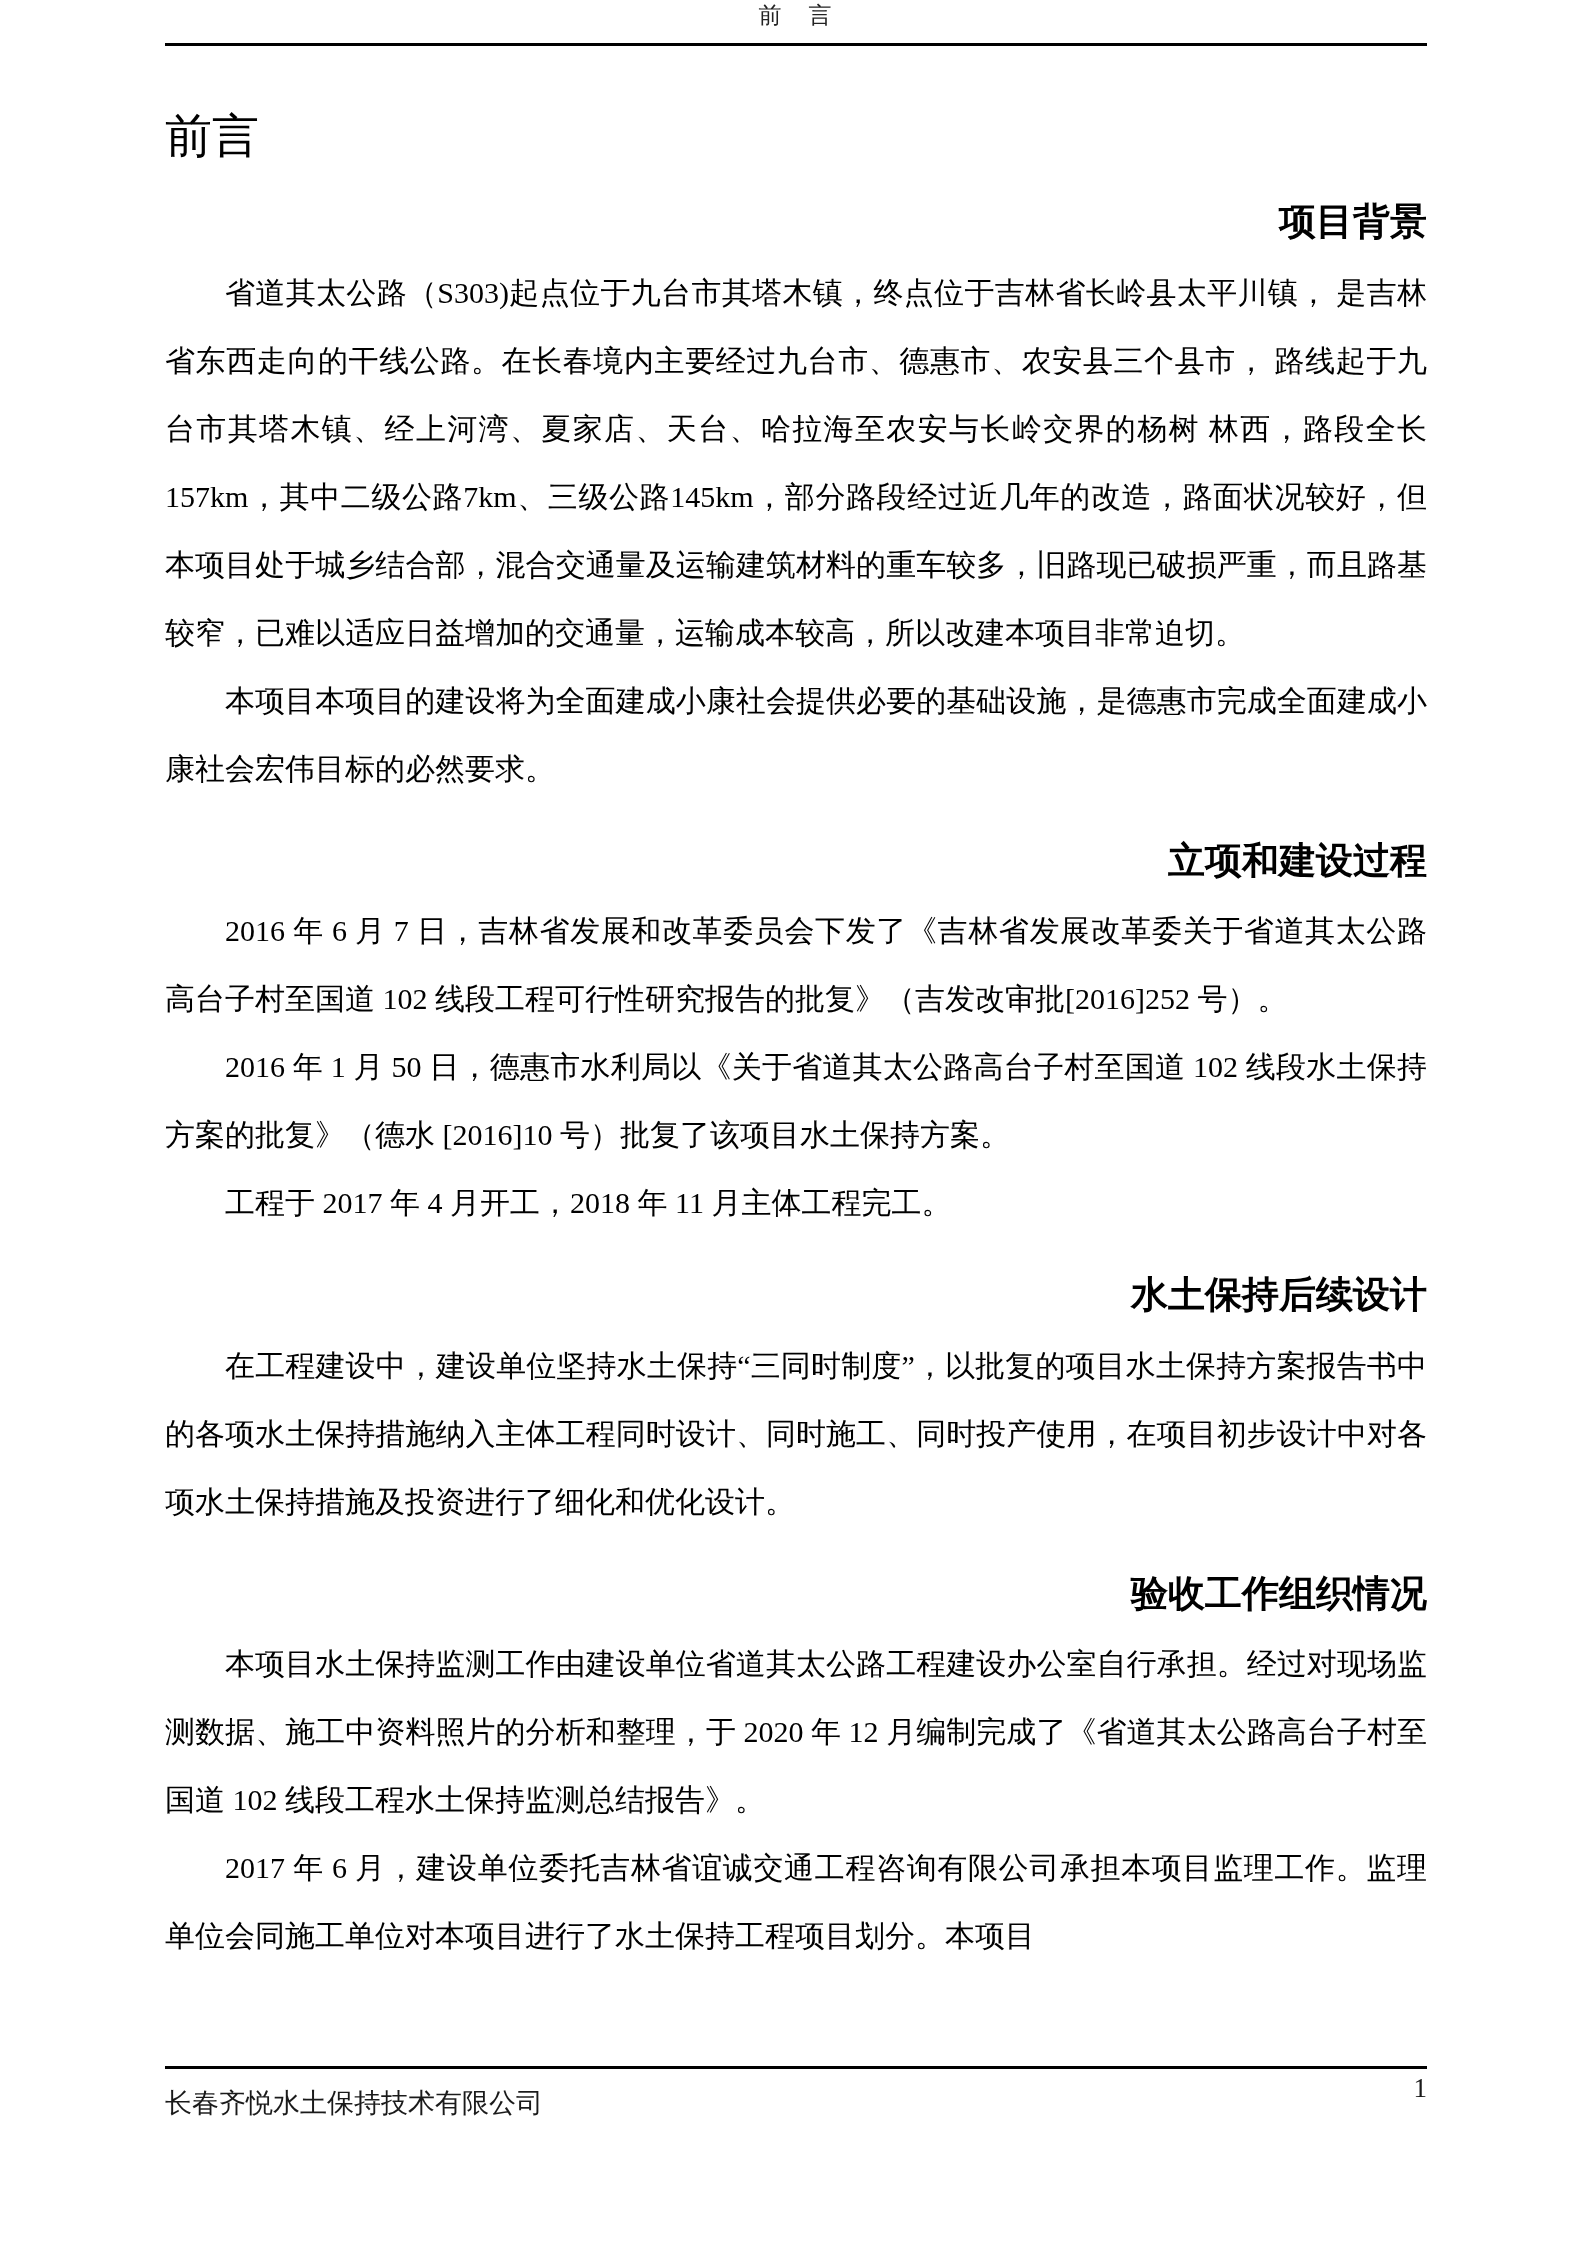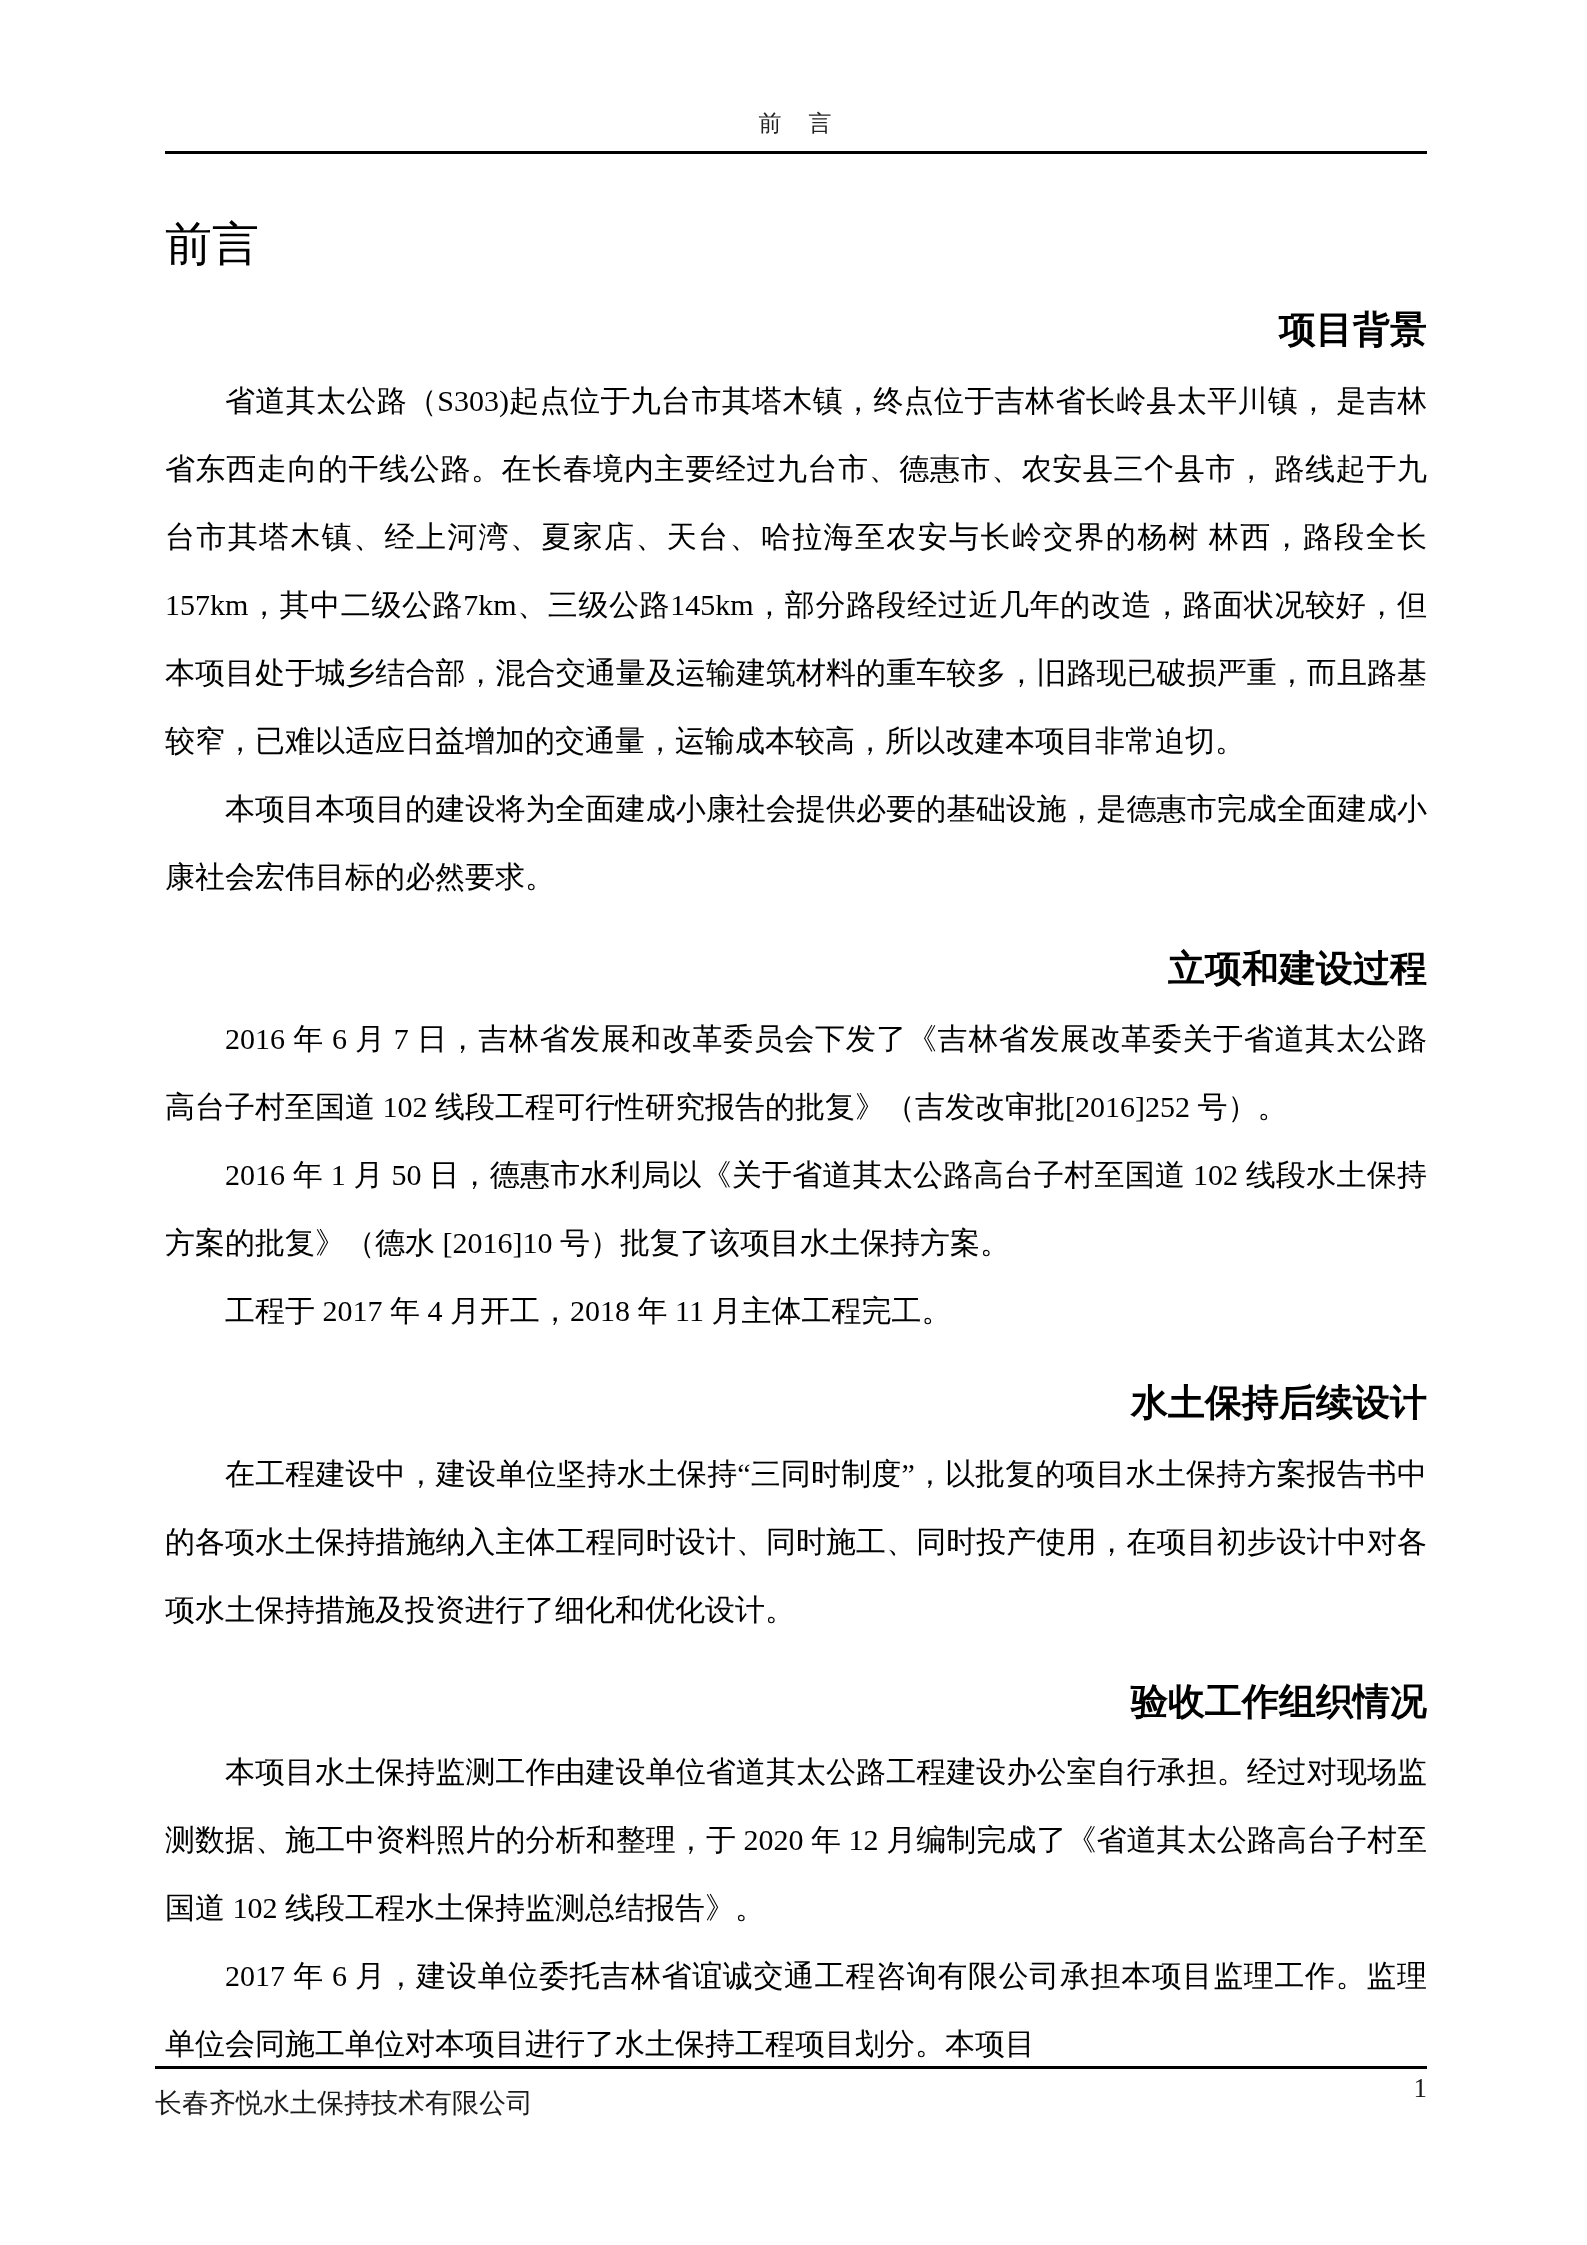"前 言" .page-header { padding-top: 108px -> none }
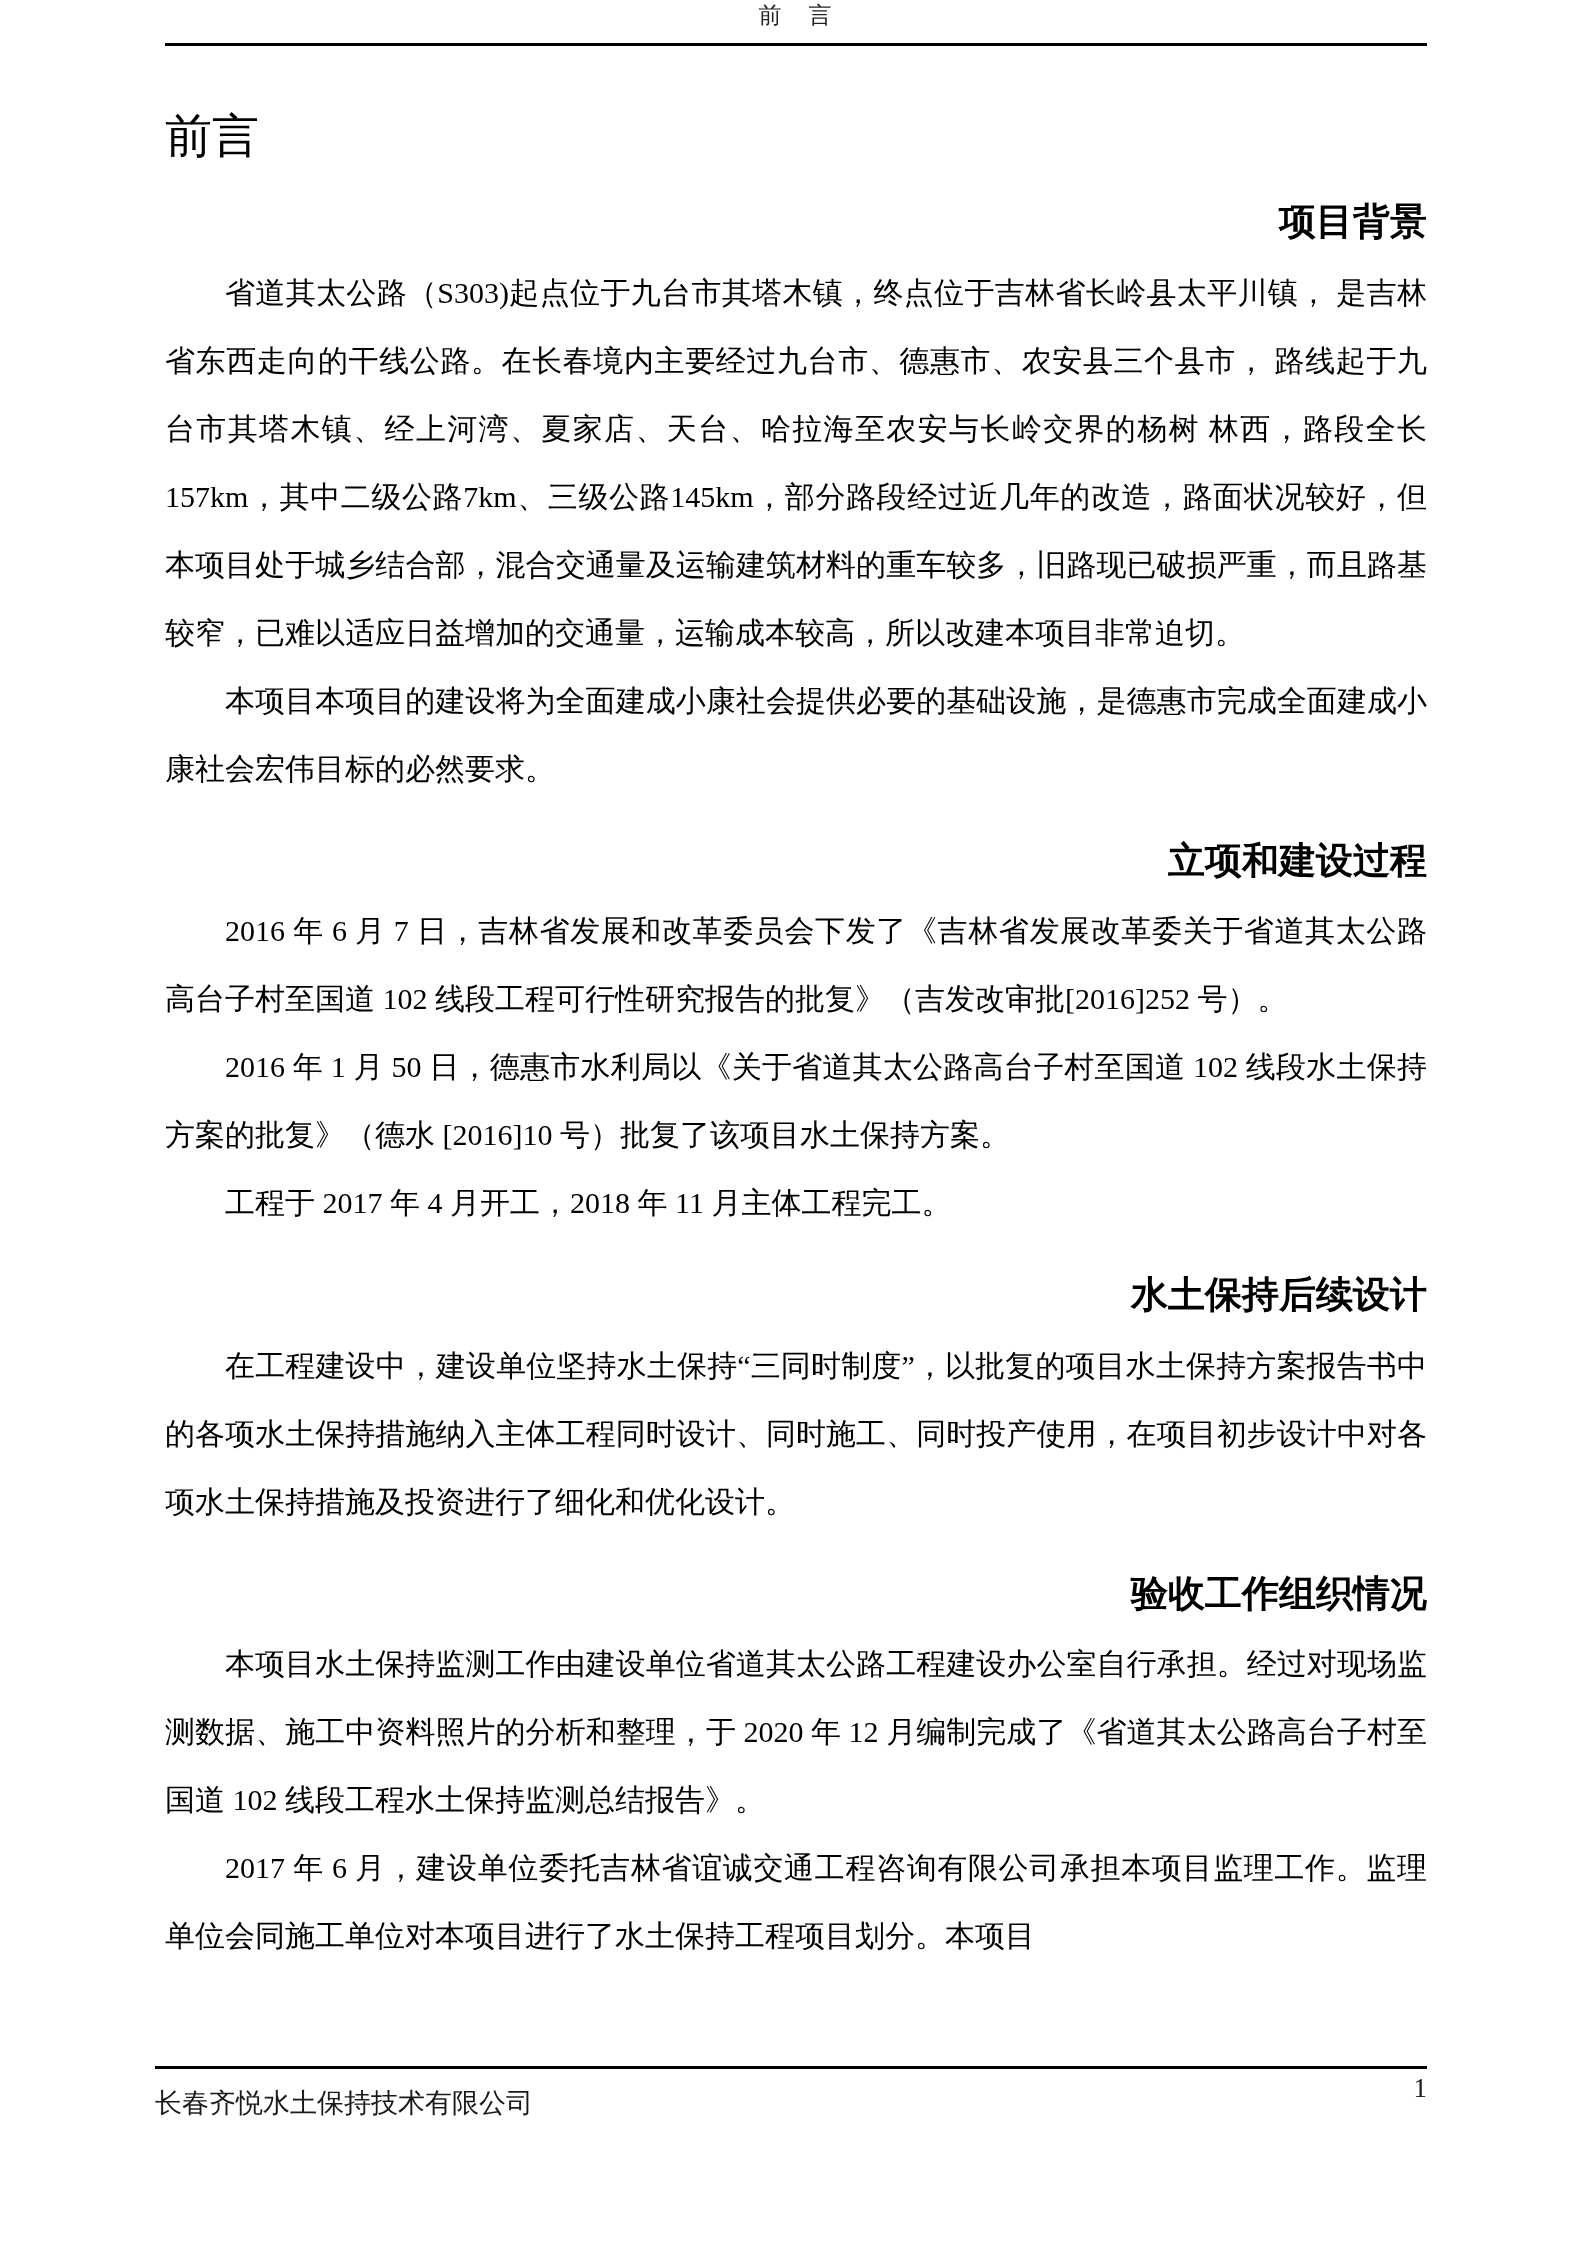"长春齐悦水土保持技术有限公司" .page-footer { left: 155px -> 165px }
